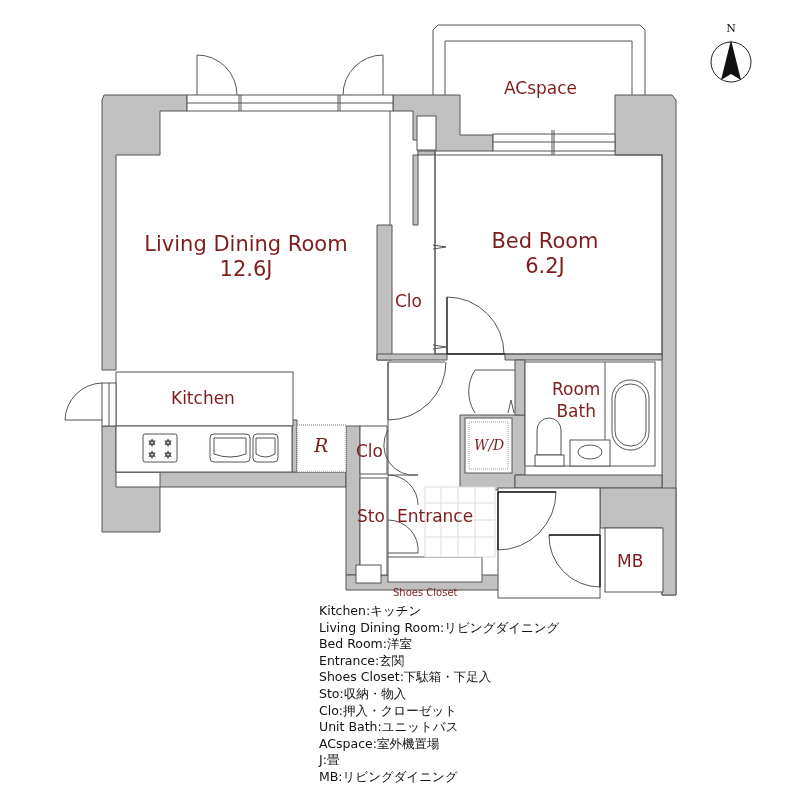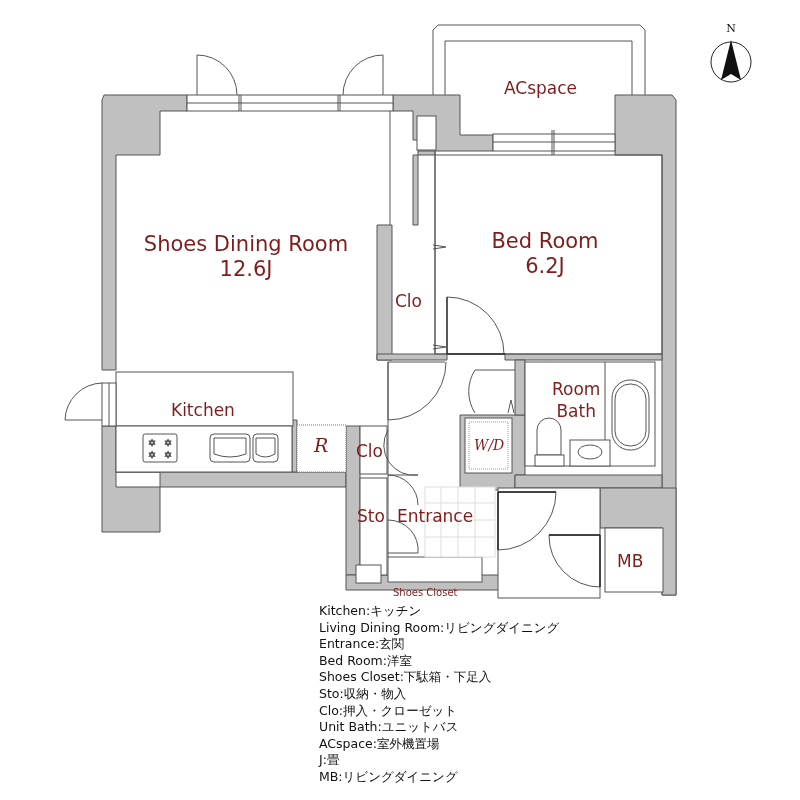"Shoes Dining Room" div { text: Shoes -> Living }
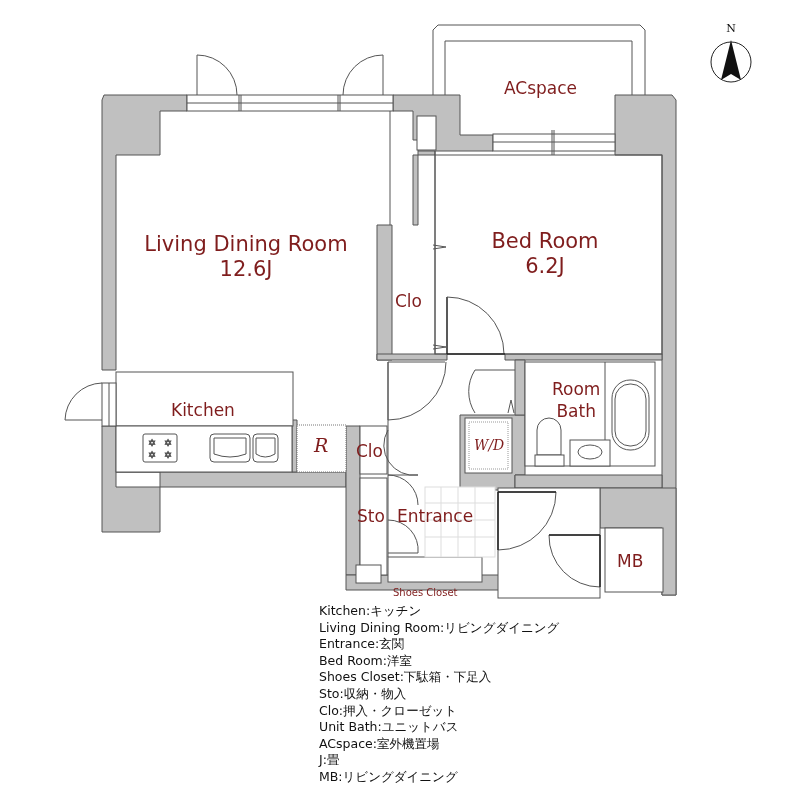"Kitchen" div.lbl { top: 400px -> 388px }
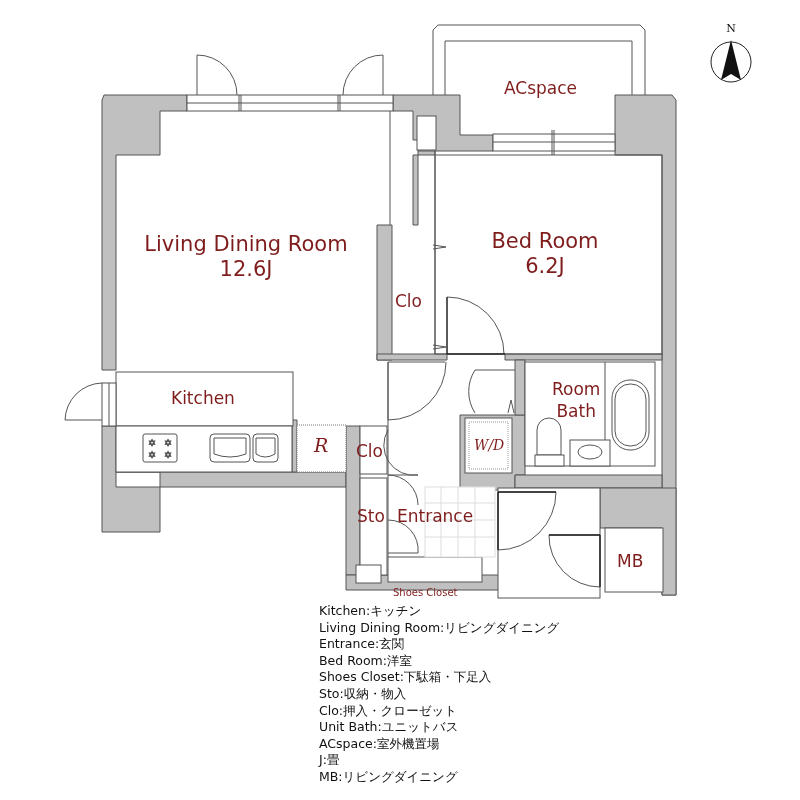"Entrance:玄関" div { order: before "Bed Room:洋室" -> after "Bed Room:洋室" }
